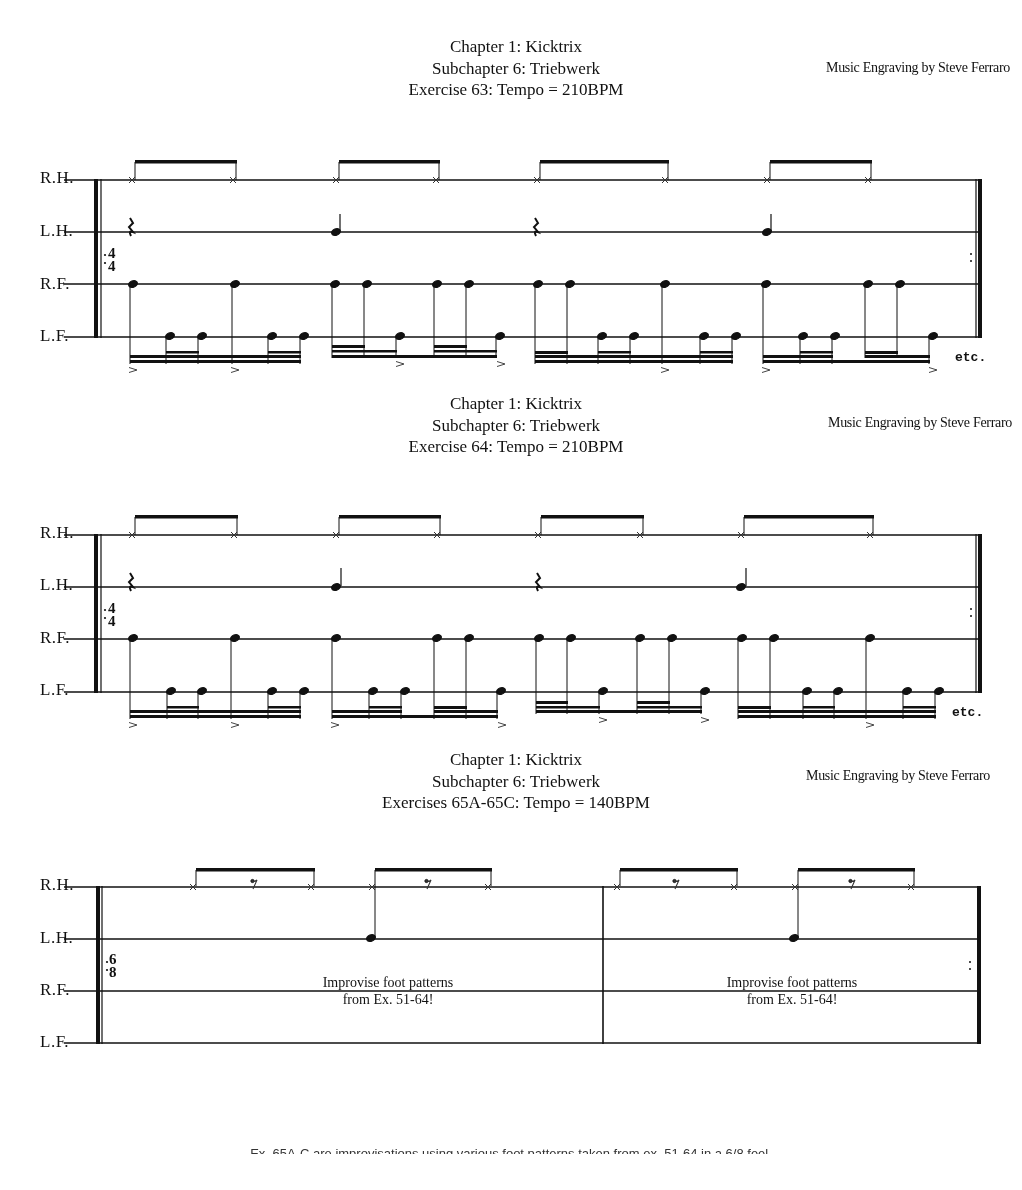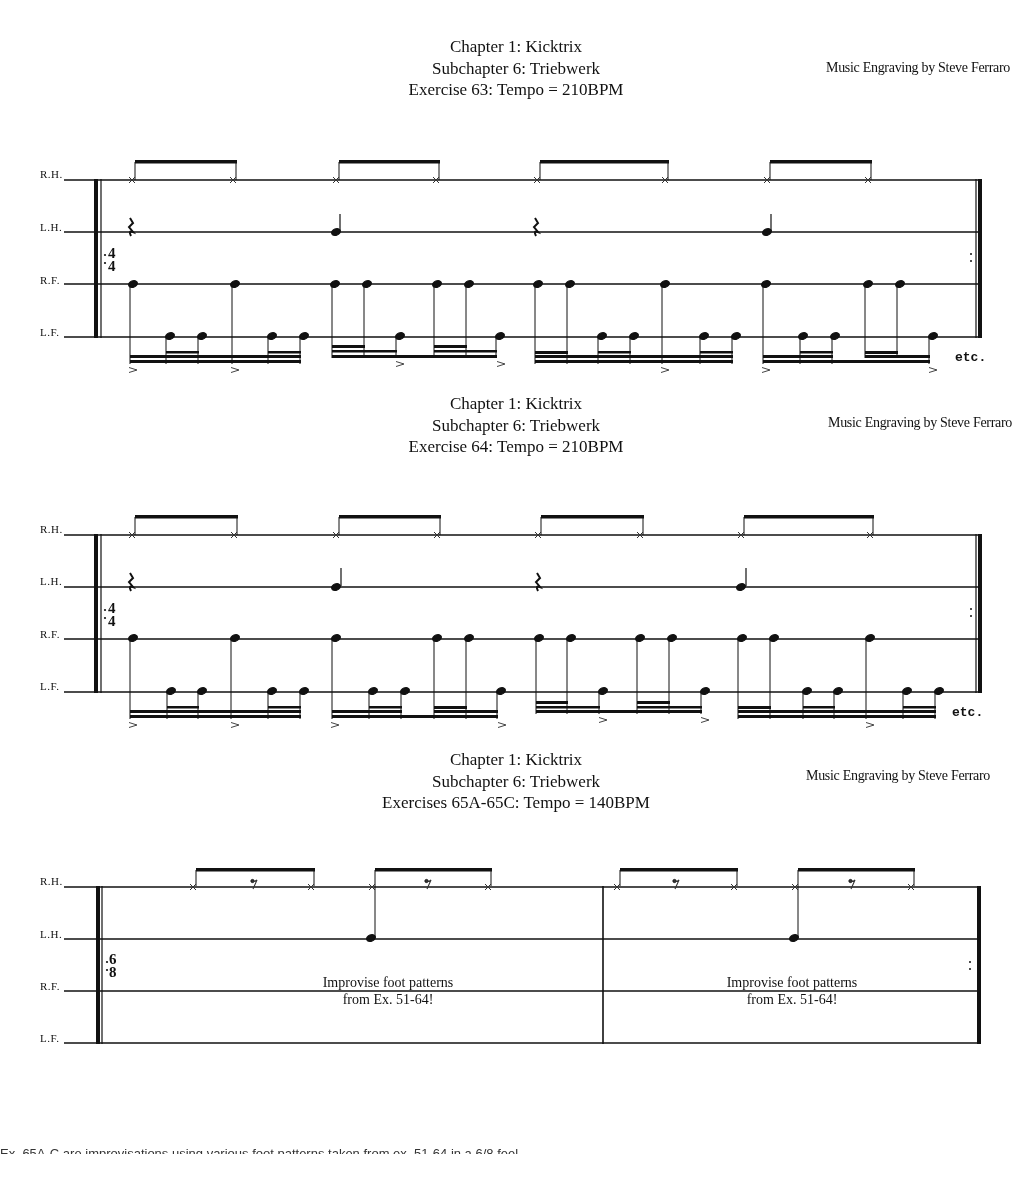"R.H." .staff-label { font-size: 11px -> 17px }
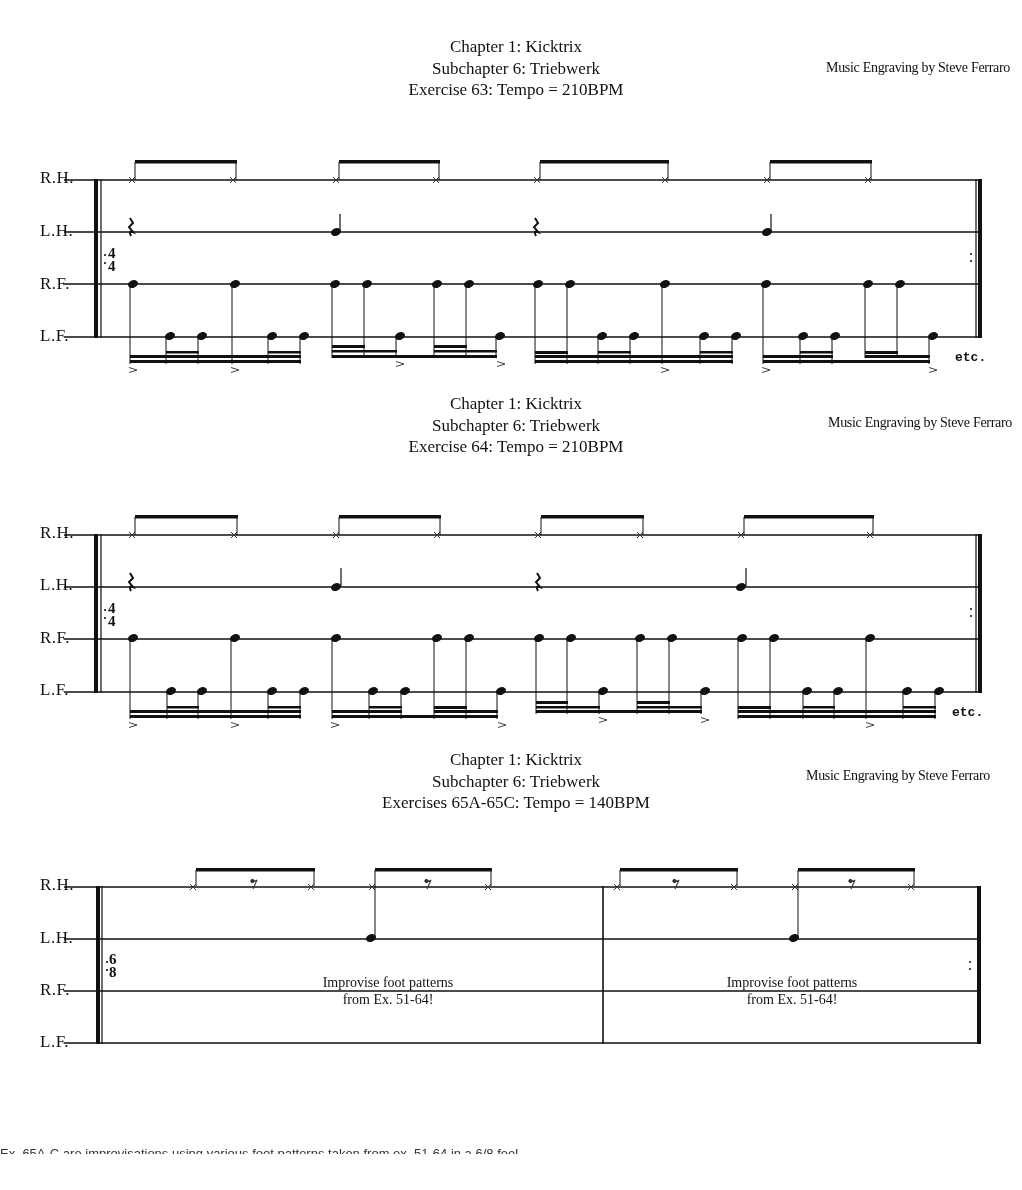"Ex. 65A-C are improvisations using" .footnote { text-align: none -> center }
